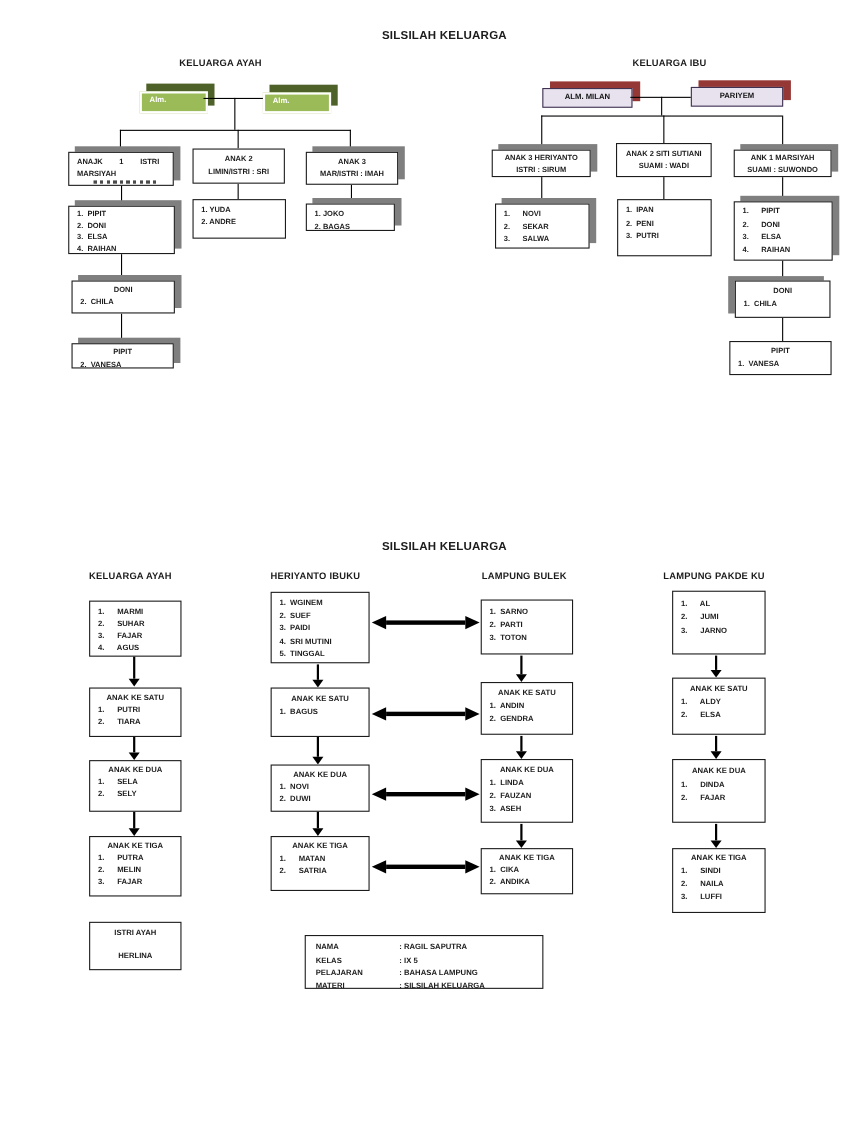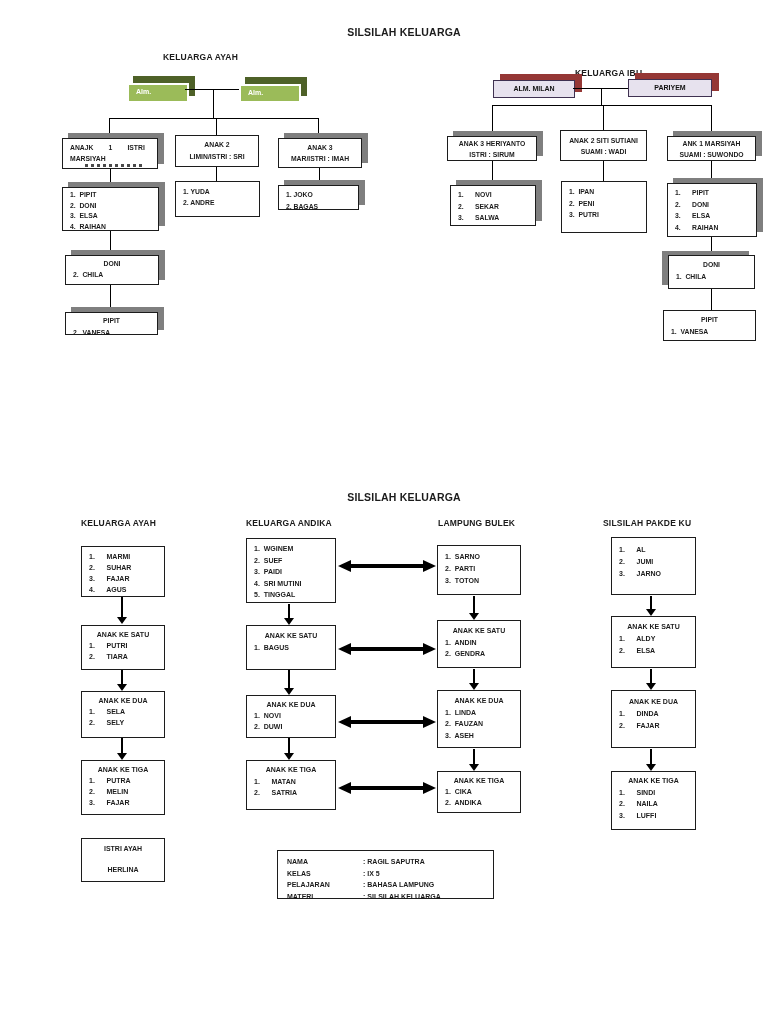"KELUARGA IBU" div.sec-head { top: 68px -> 52px }
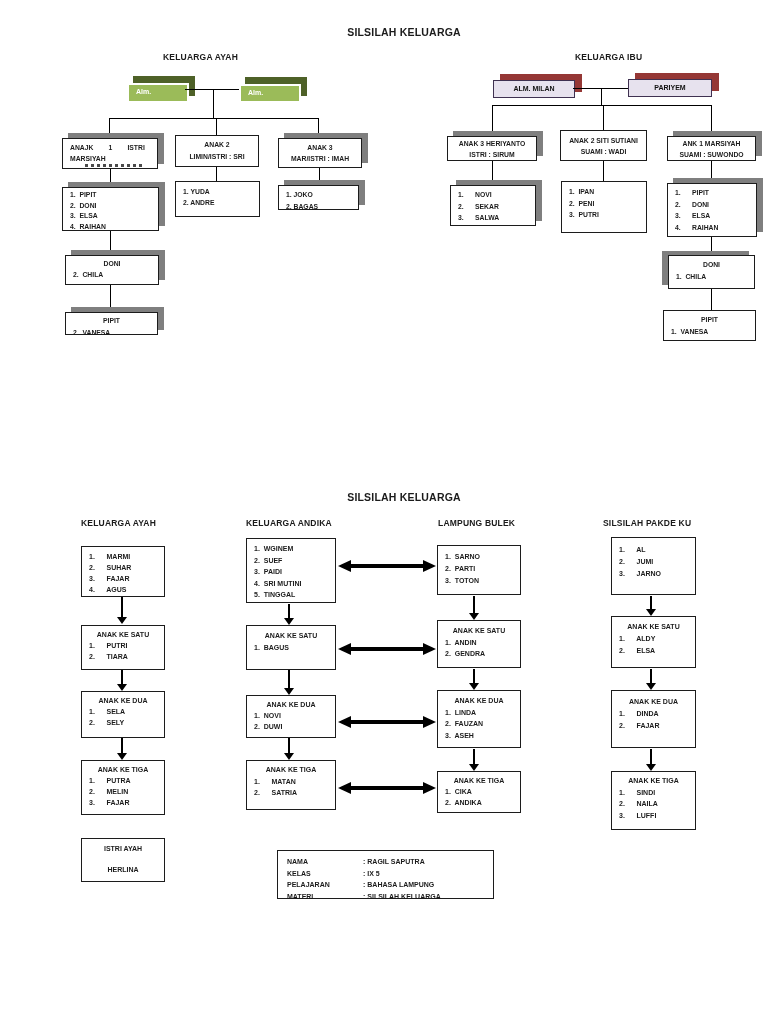"KELUARGA ANDIKA" div.sec-head { text: KELUARGA ANDIKA -> HERIYANTO IBUKU }
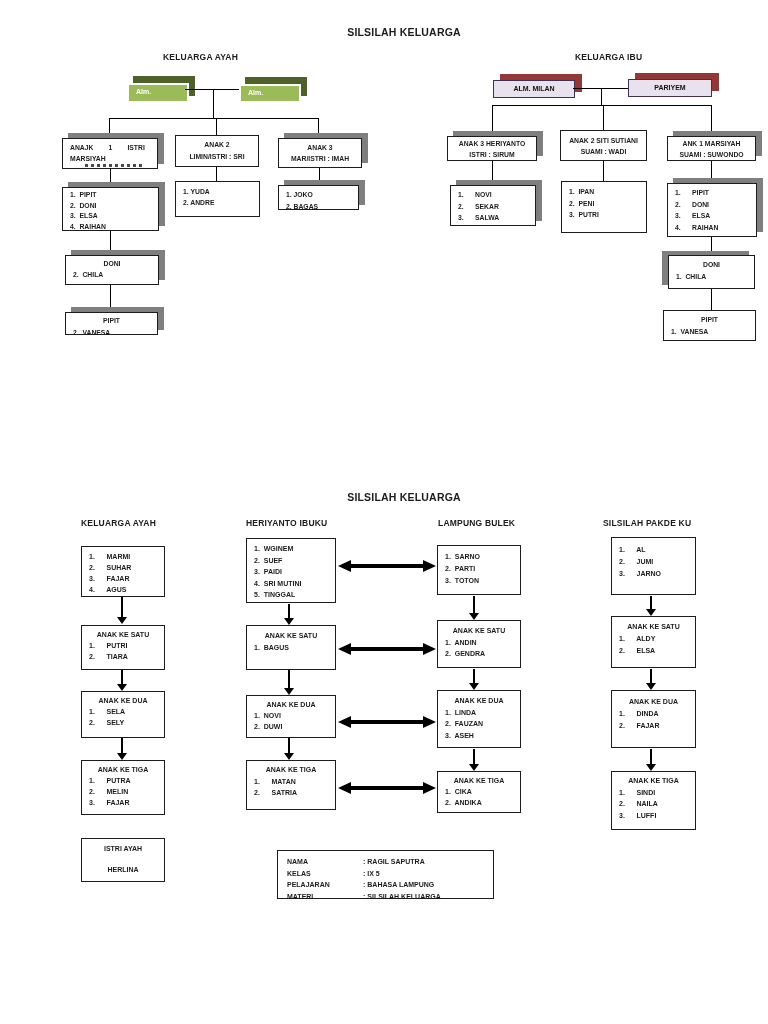"SILSILAH PAKDE KU" div.sec-head { text: SILSILAH -> LAMPUNG }
